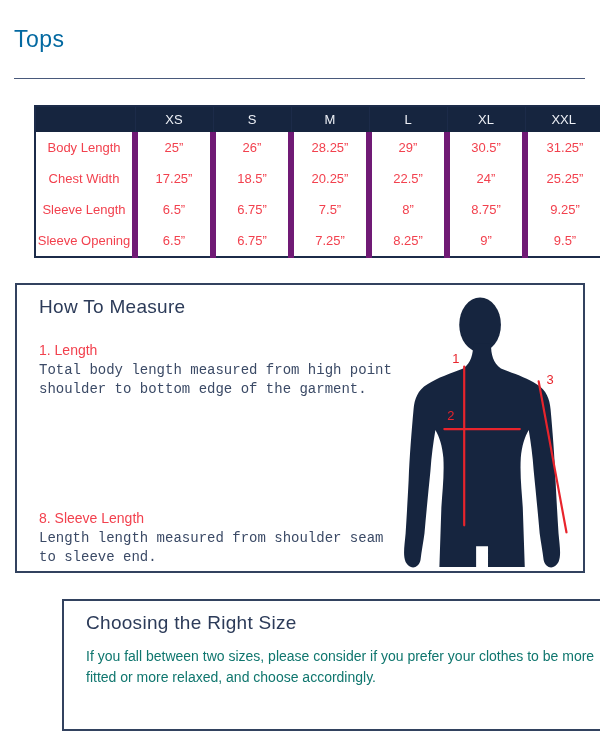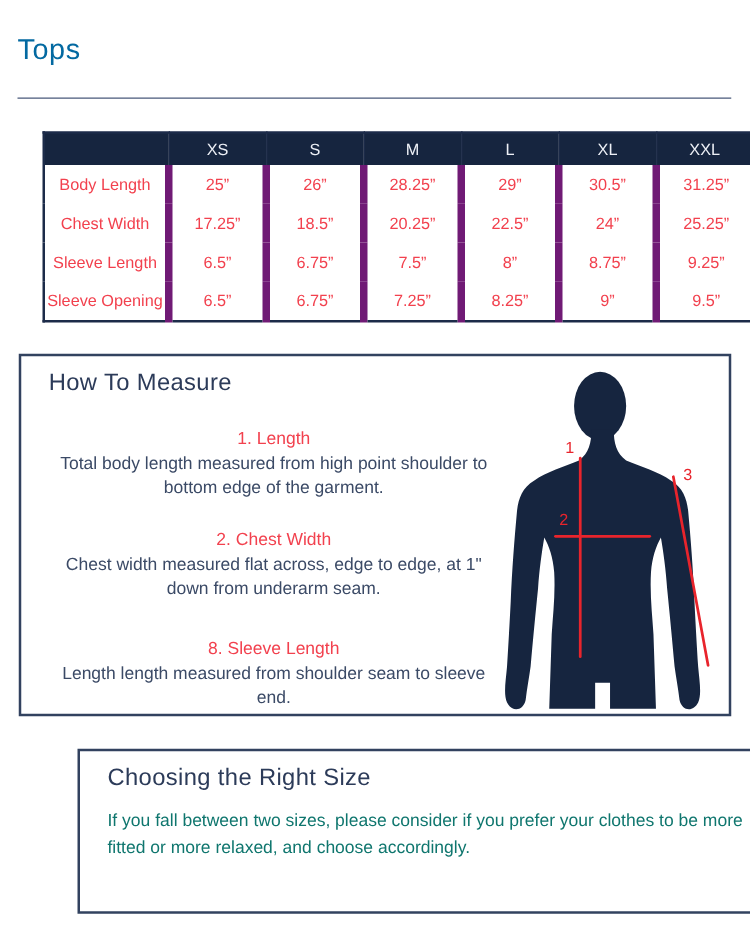"How To Measure" .panel-htm { text-align: center -> none }
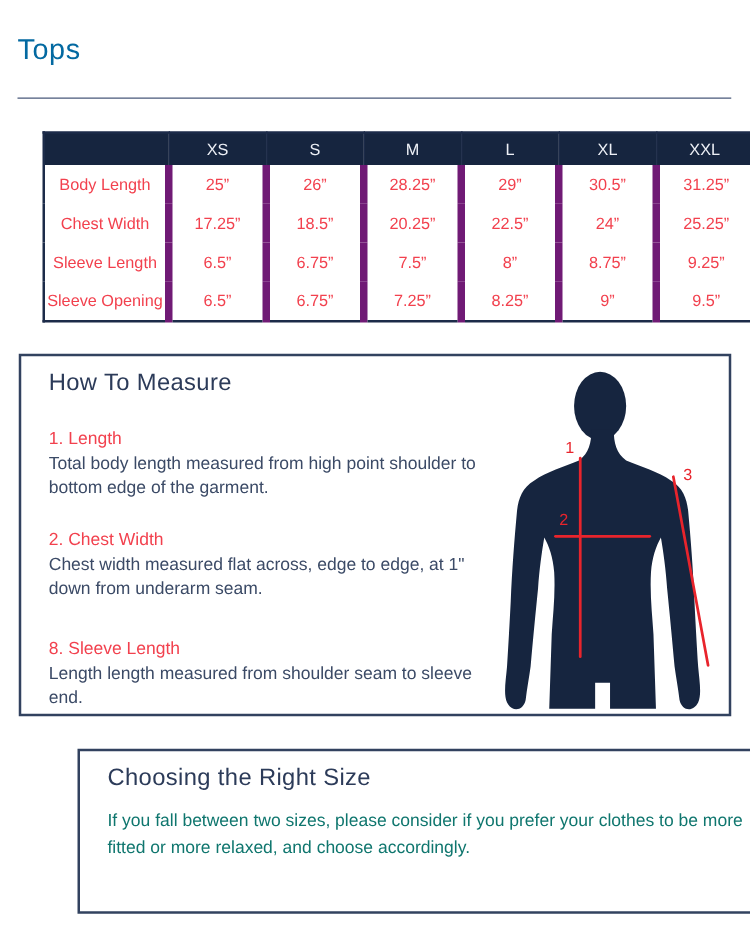"Total body length measured from" .step-desc { font-family: none -> Liberation Mono, monospace }
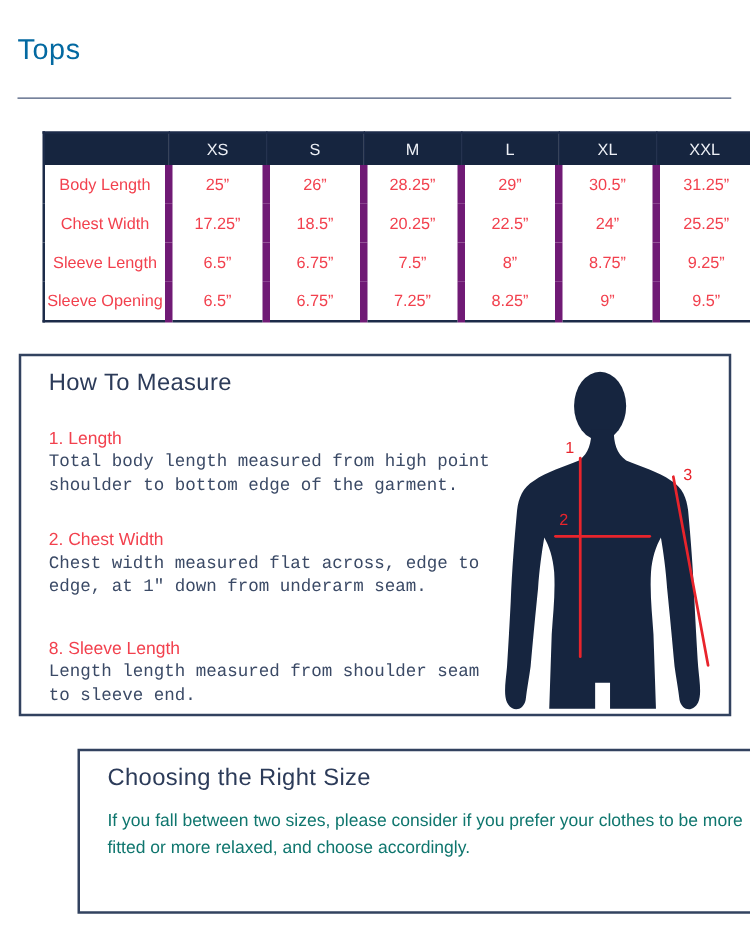"2. Chest Width" div.step { html: <div> <p>2. Chest Width</p> <p>Chest width measured flat across, edge to edge, at 1" down from underarm seam.</p> </div> -> none }
